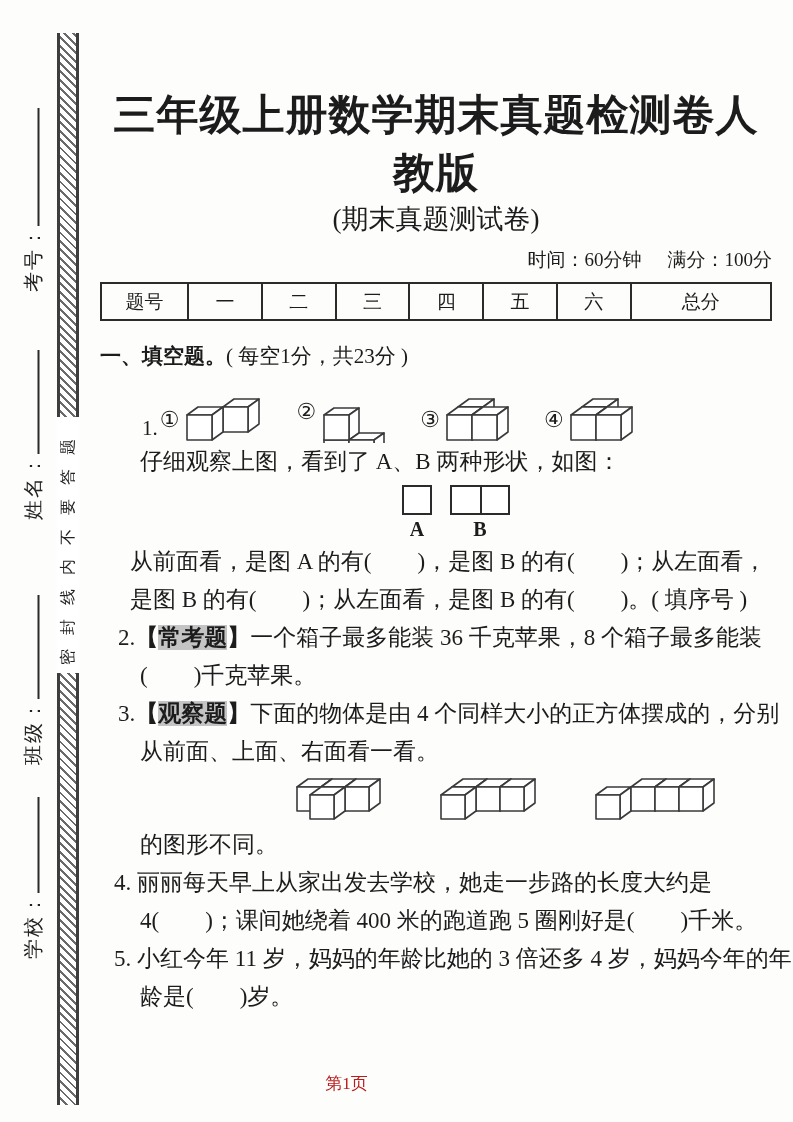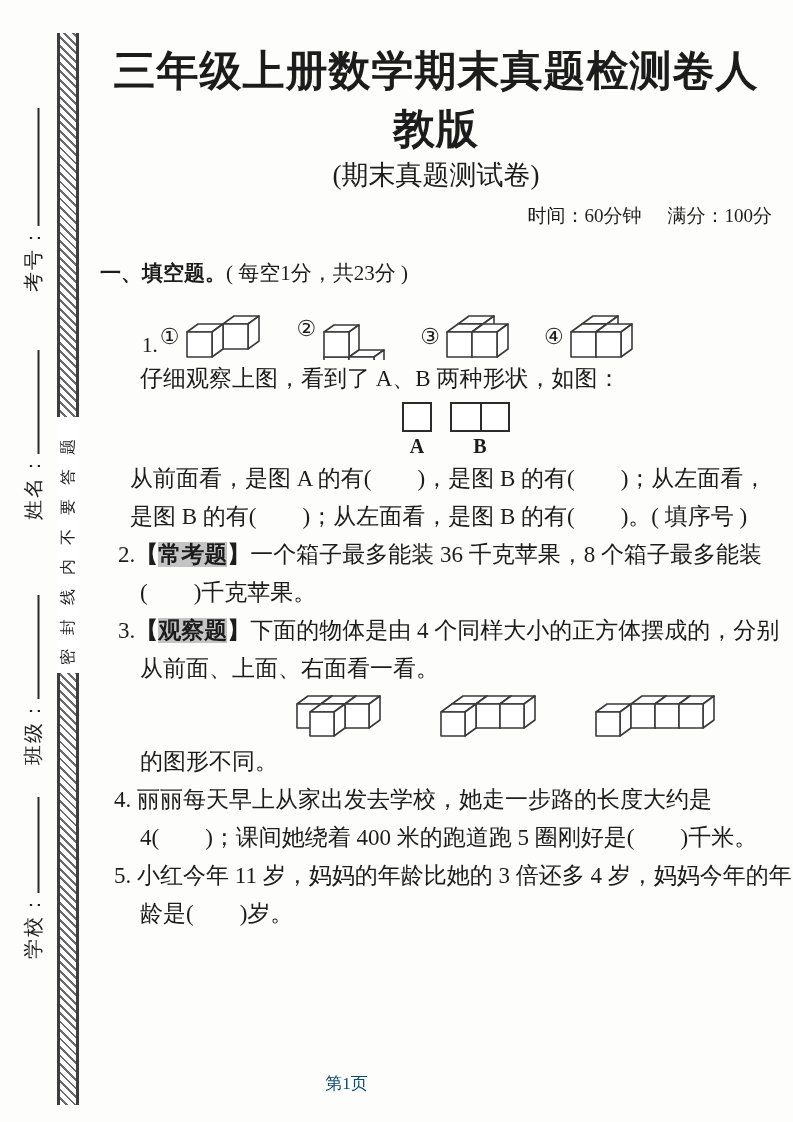"三年级上册数学期末真题检测卷人教版" .title { margin-top: none -> 44px }
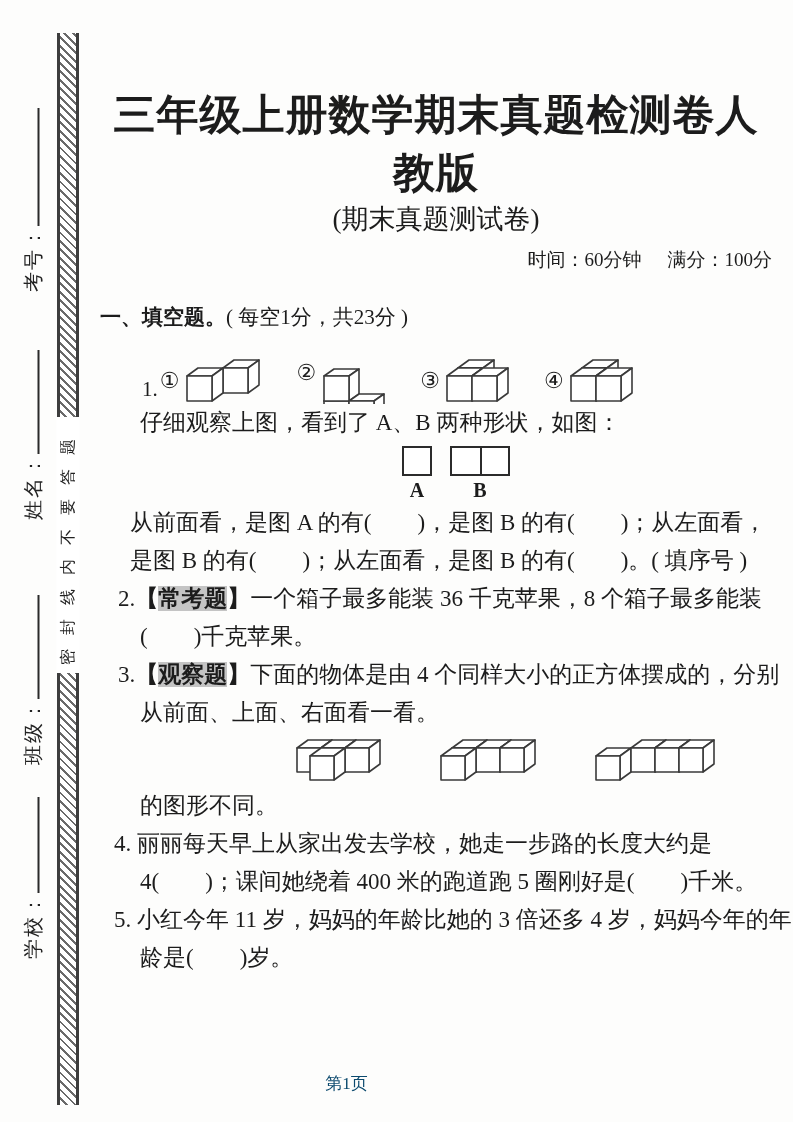"题号" tr { html: none -> <tr> <th>题号</th> <th>一</th> <th>二</th> <th>三</th> <th>四</th> <th>五</th> <th>六</th> <th>总分</th> </tr> }
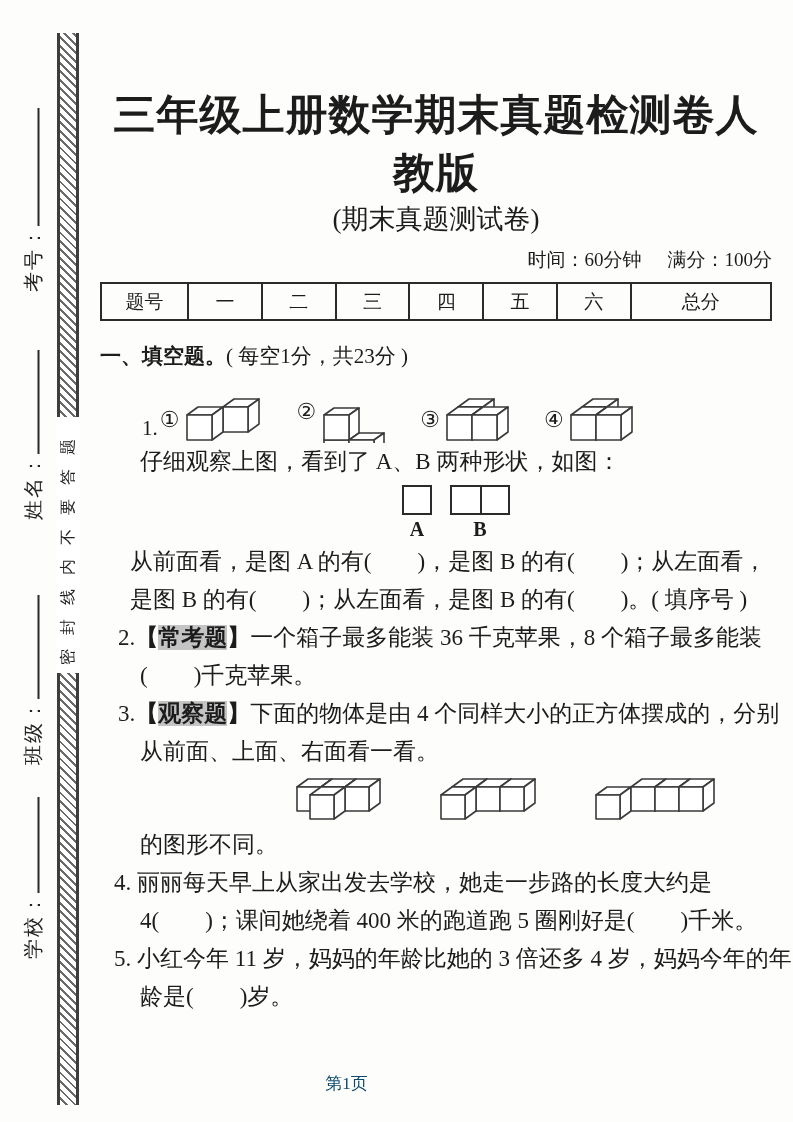"第1页" .footer { color: #0c4a6e -> #b91c1c }
